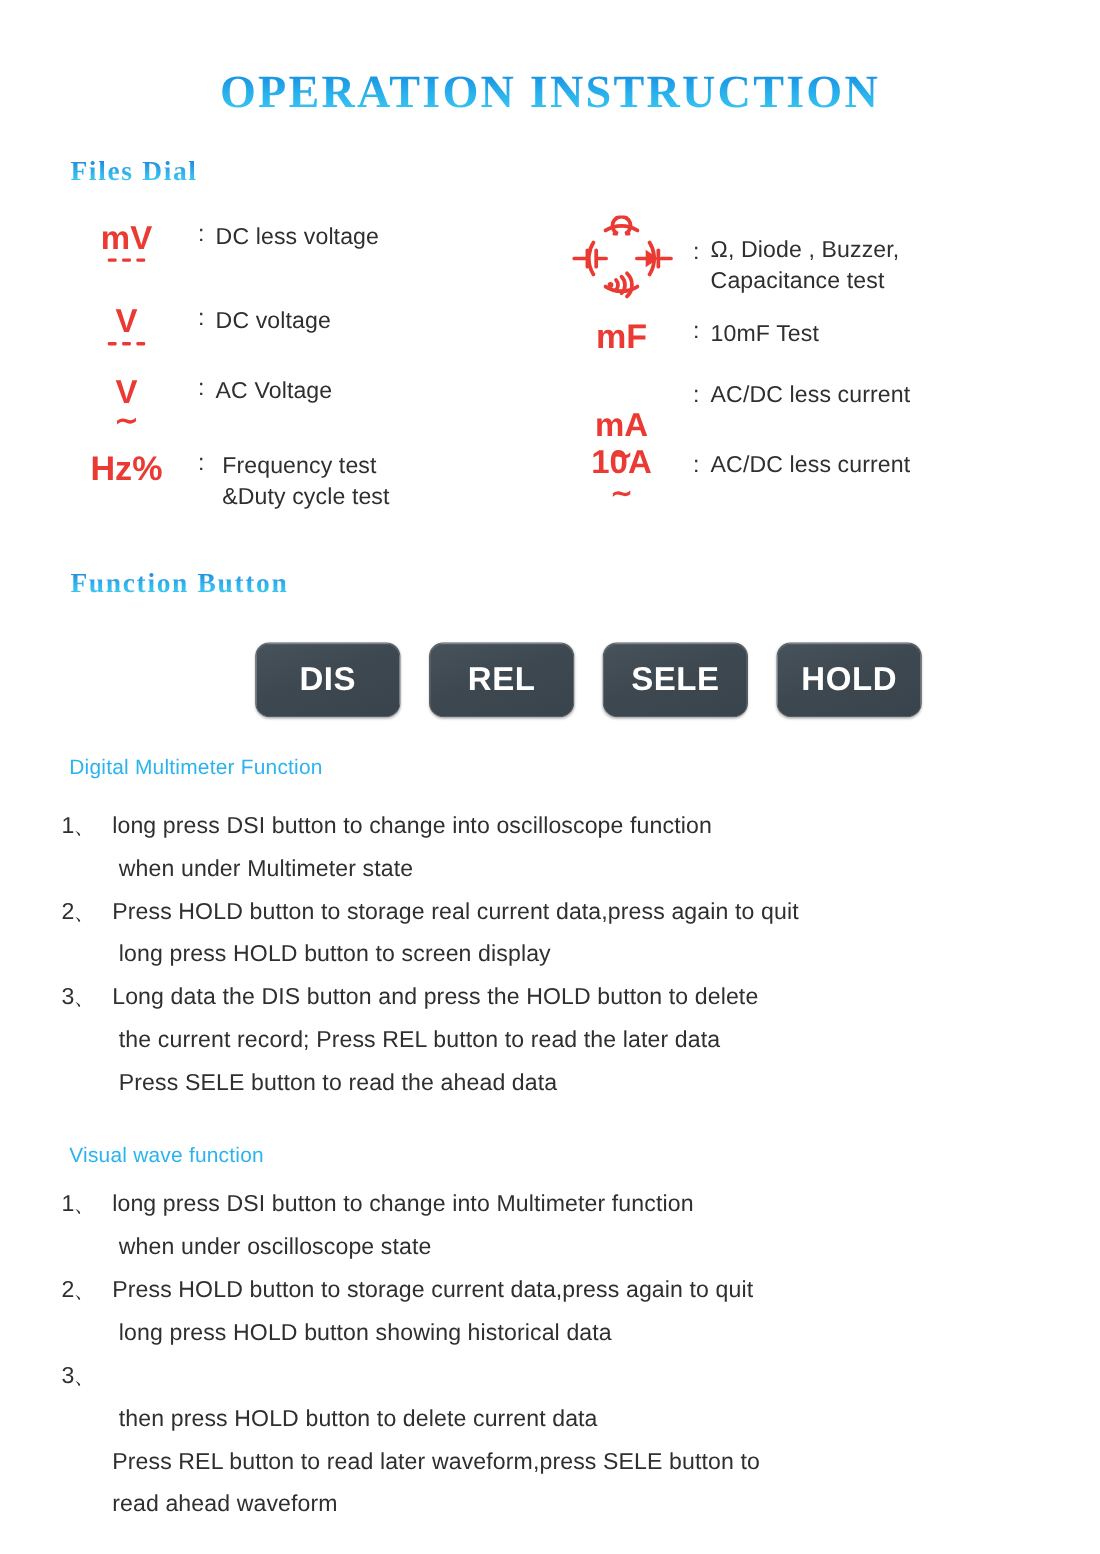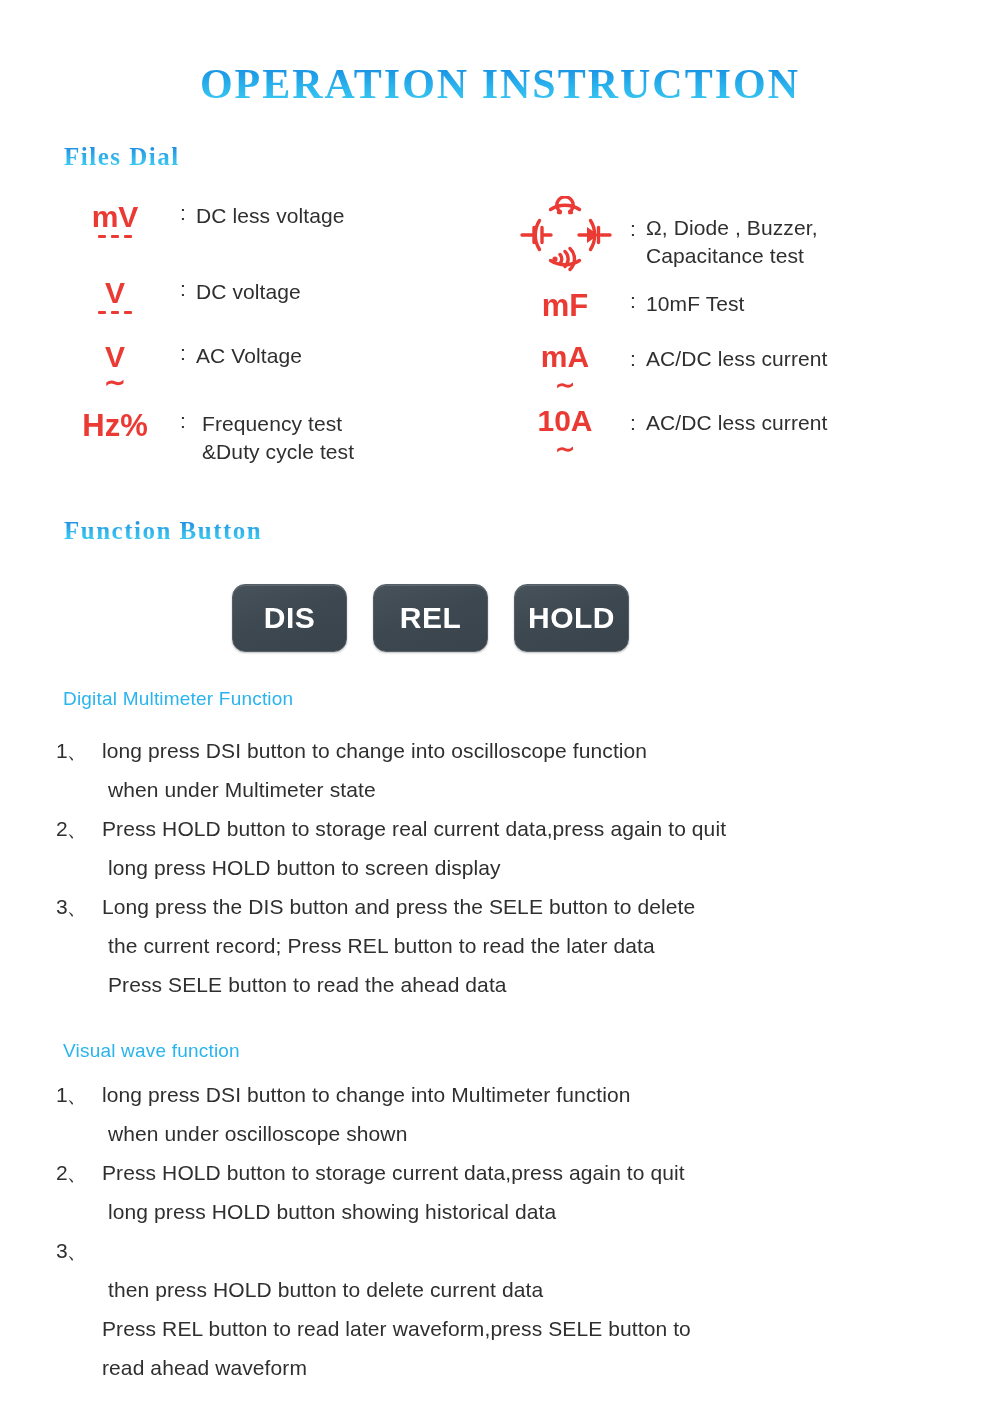"mA" div { margin-top: none -> 30px }
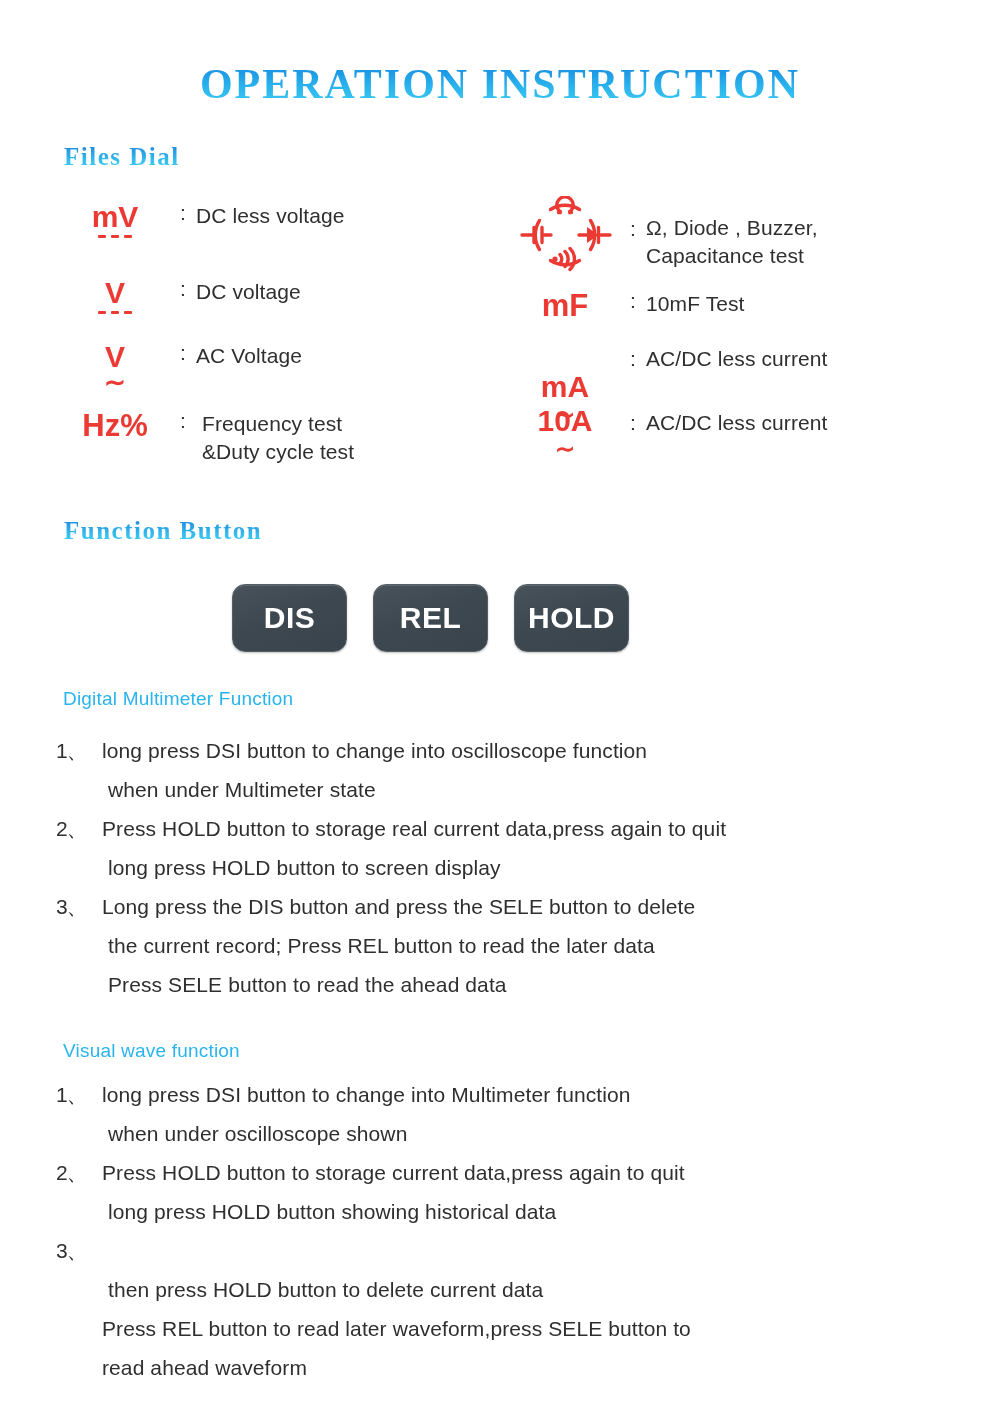"DIS" .fbtn { width: 115px -> 132px }
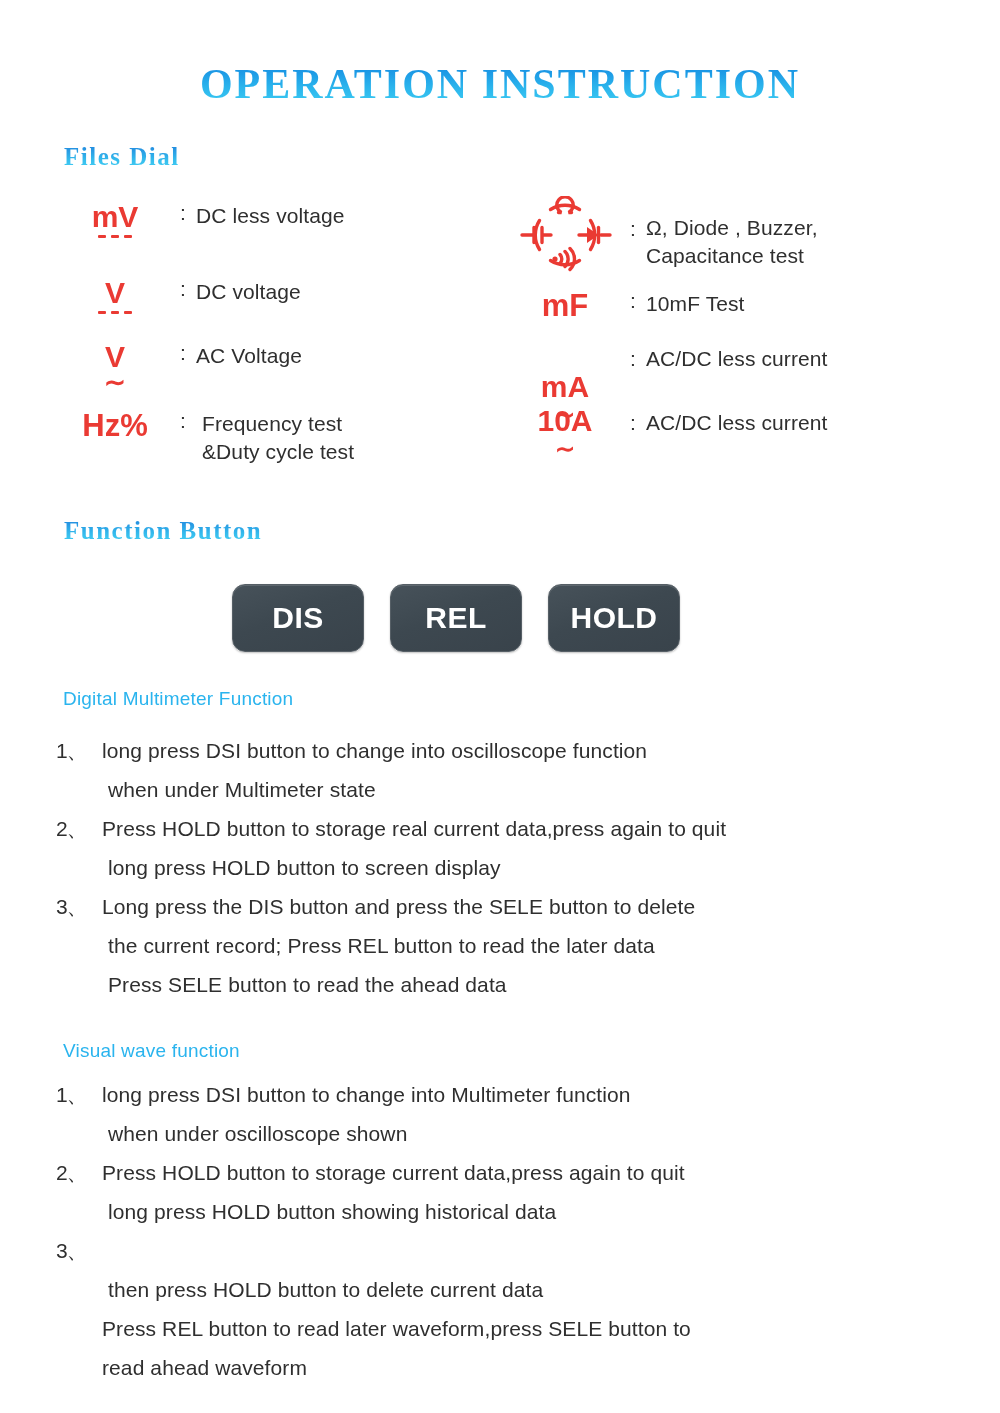"SELE" div.fbtn { html: none -> <div>SELE</div> }
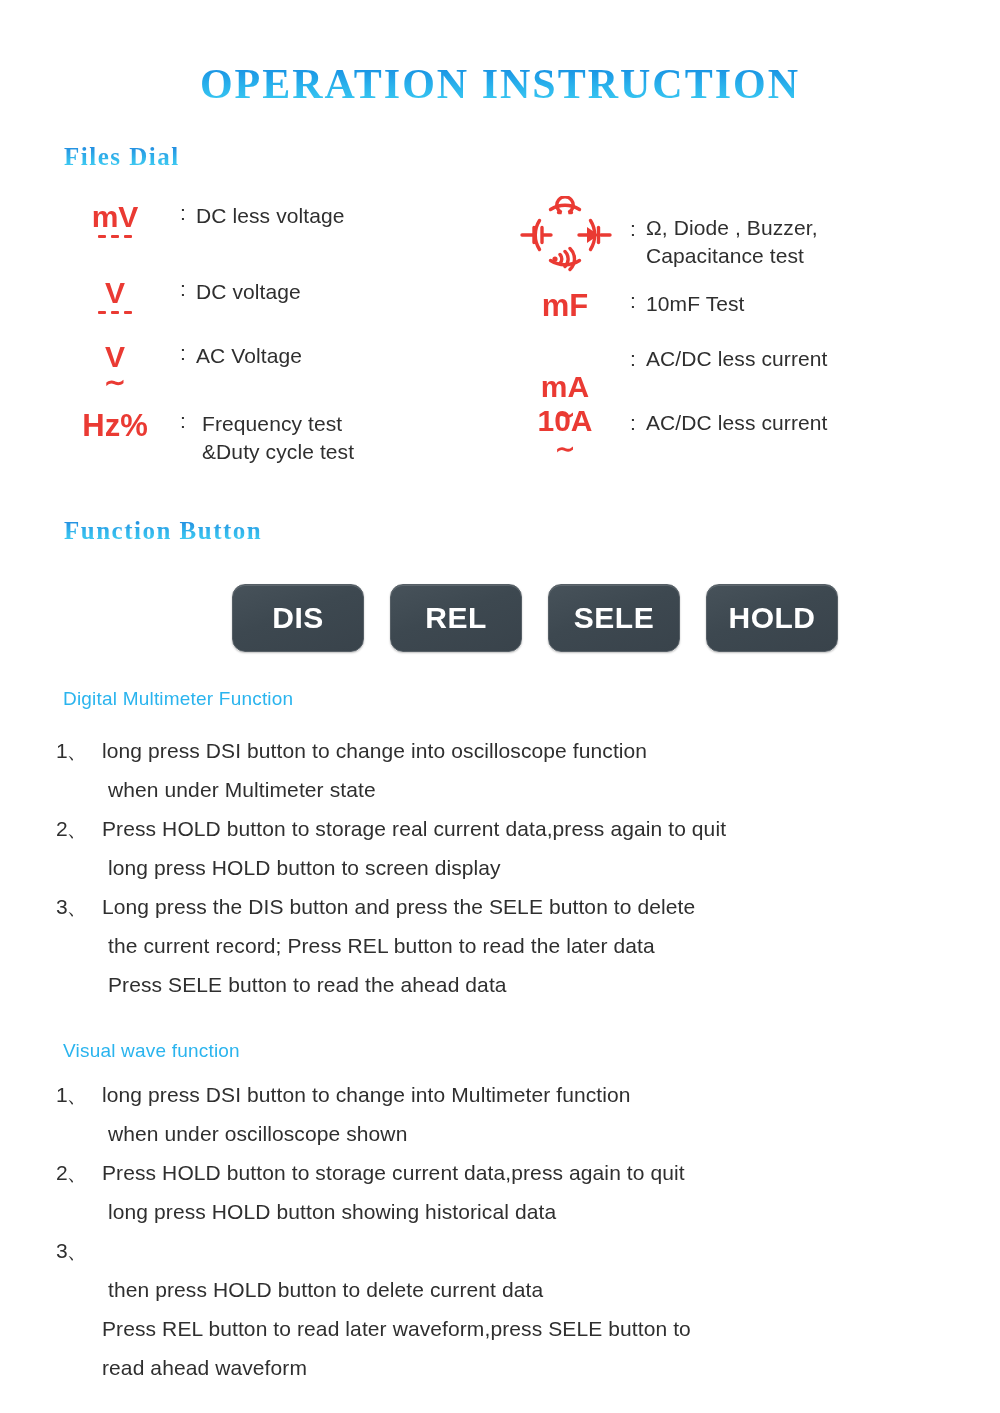"Long press the DIS button" span.inst-text { text: press the DIS button and press the SELE -> data the DIS button and press the HOLD }
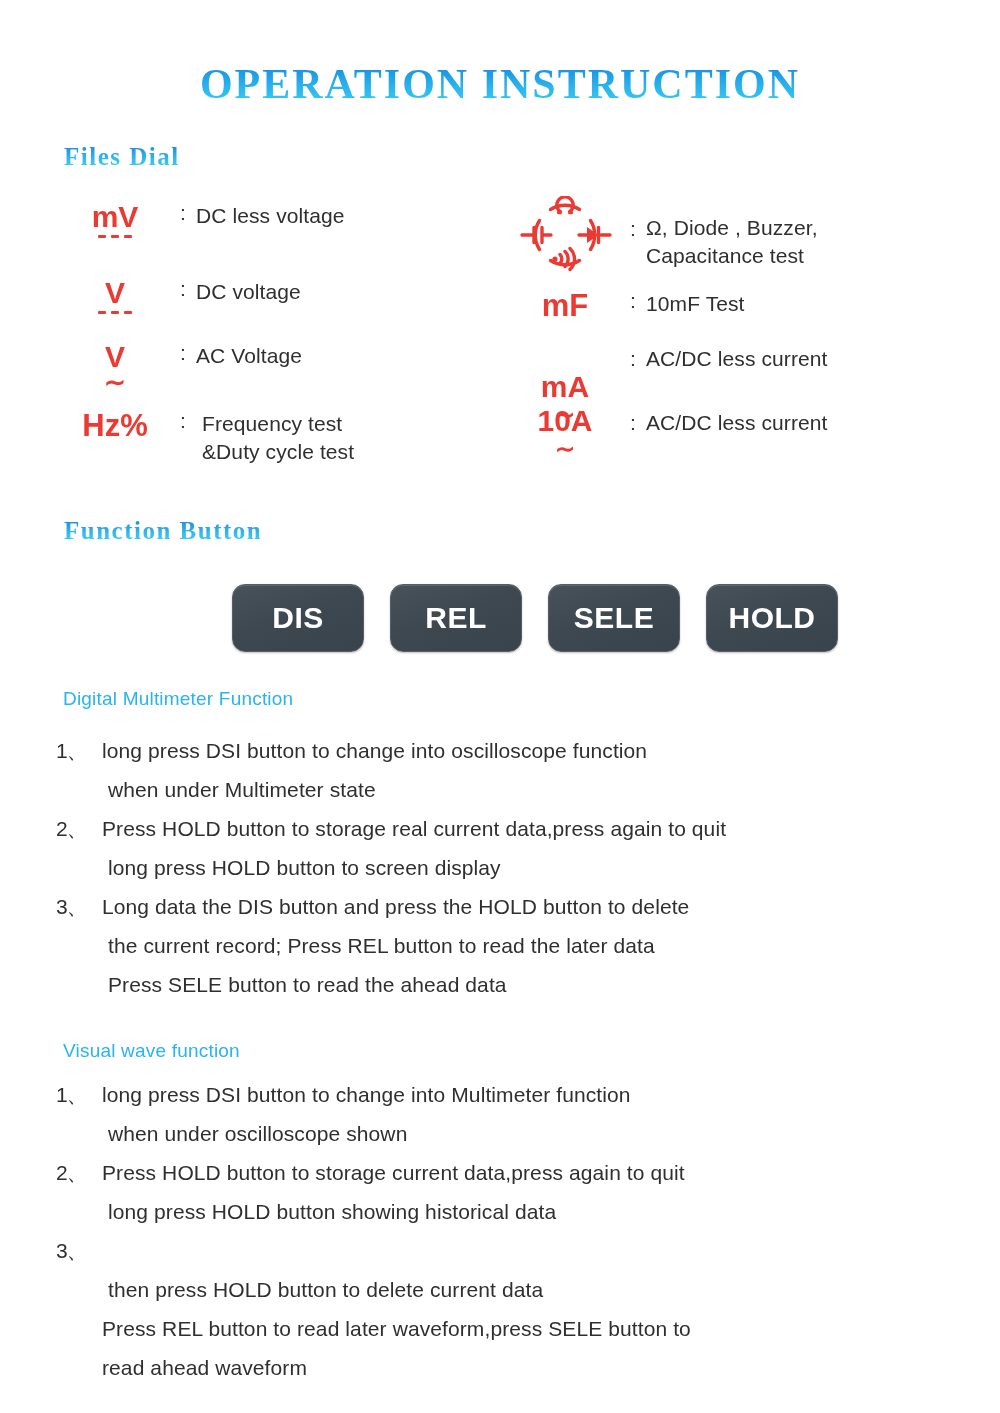"when under oscilloscope shown" span.inst-text { text: shown -> state }
